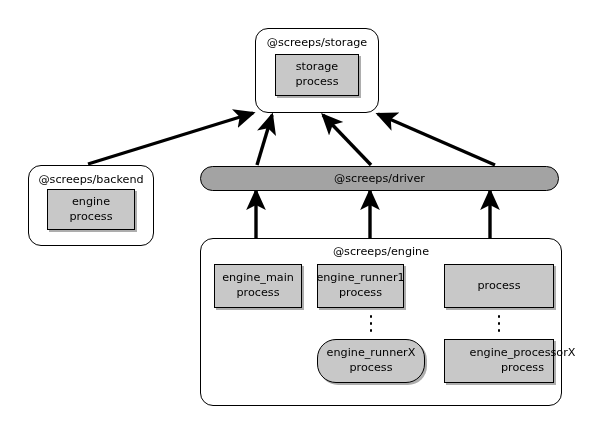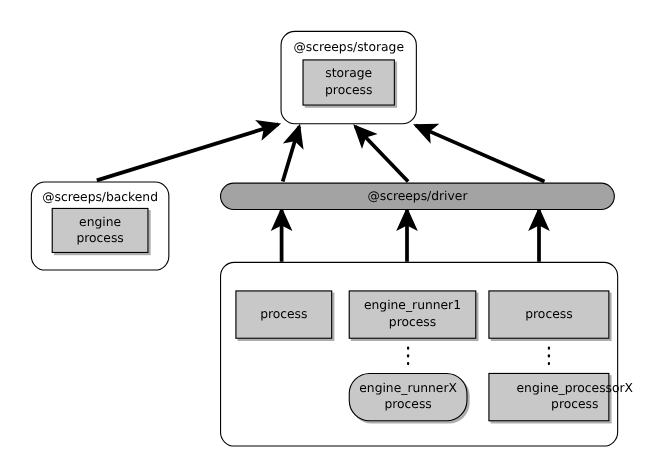"@screeps/engine" div.container-title { html: none -> <div>@screeps/engine</div> }
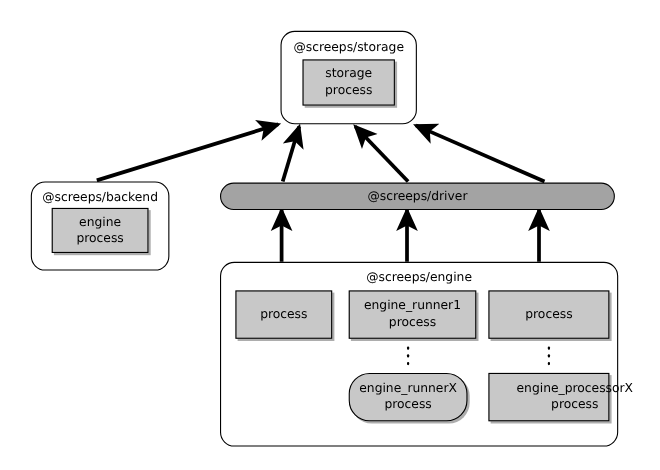"engine_main" span.proc-line { html: none -> <span>engine_main</span> }
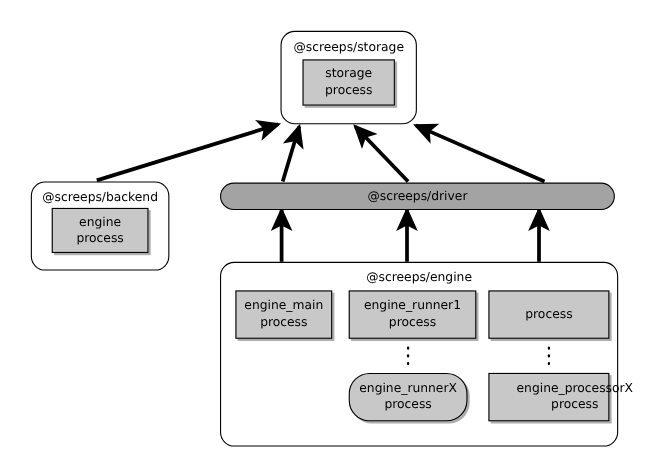"engine_runner1" div.proc-box { width: 116px -> 87px }
